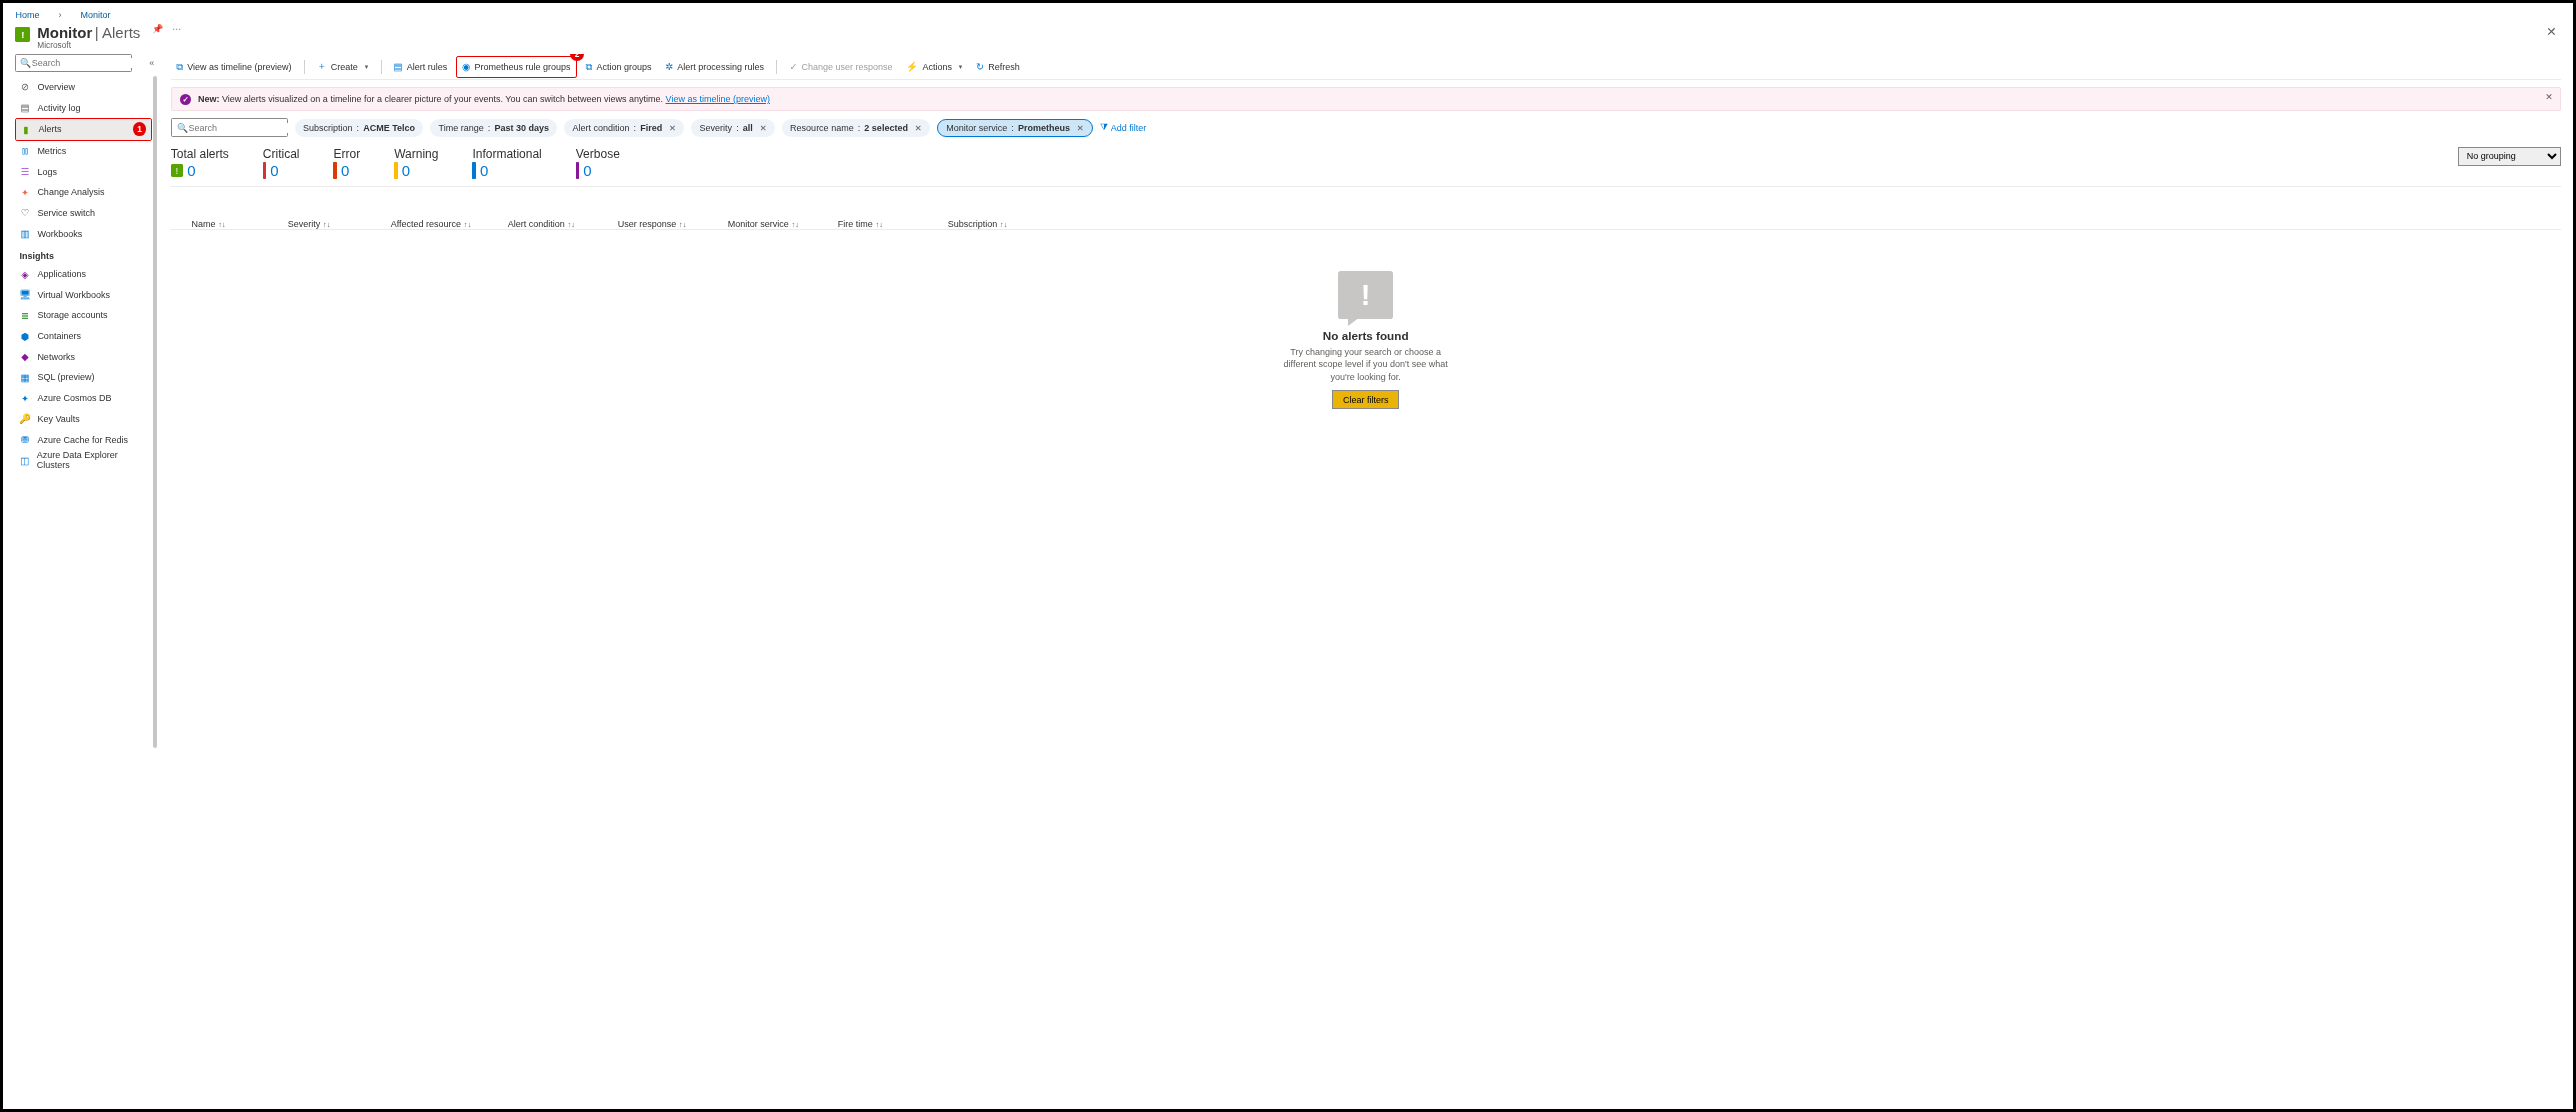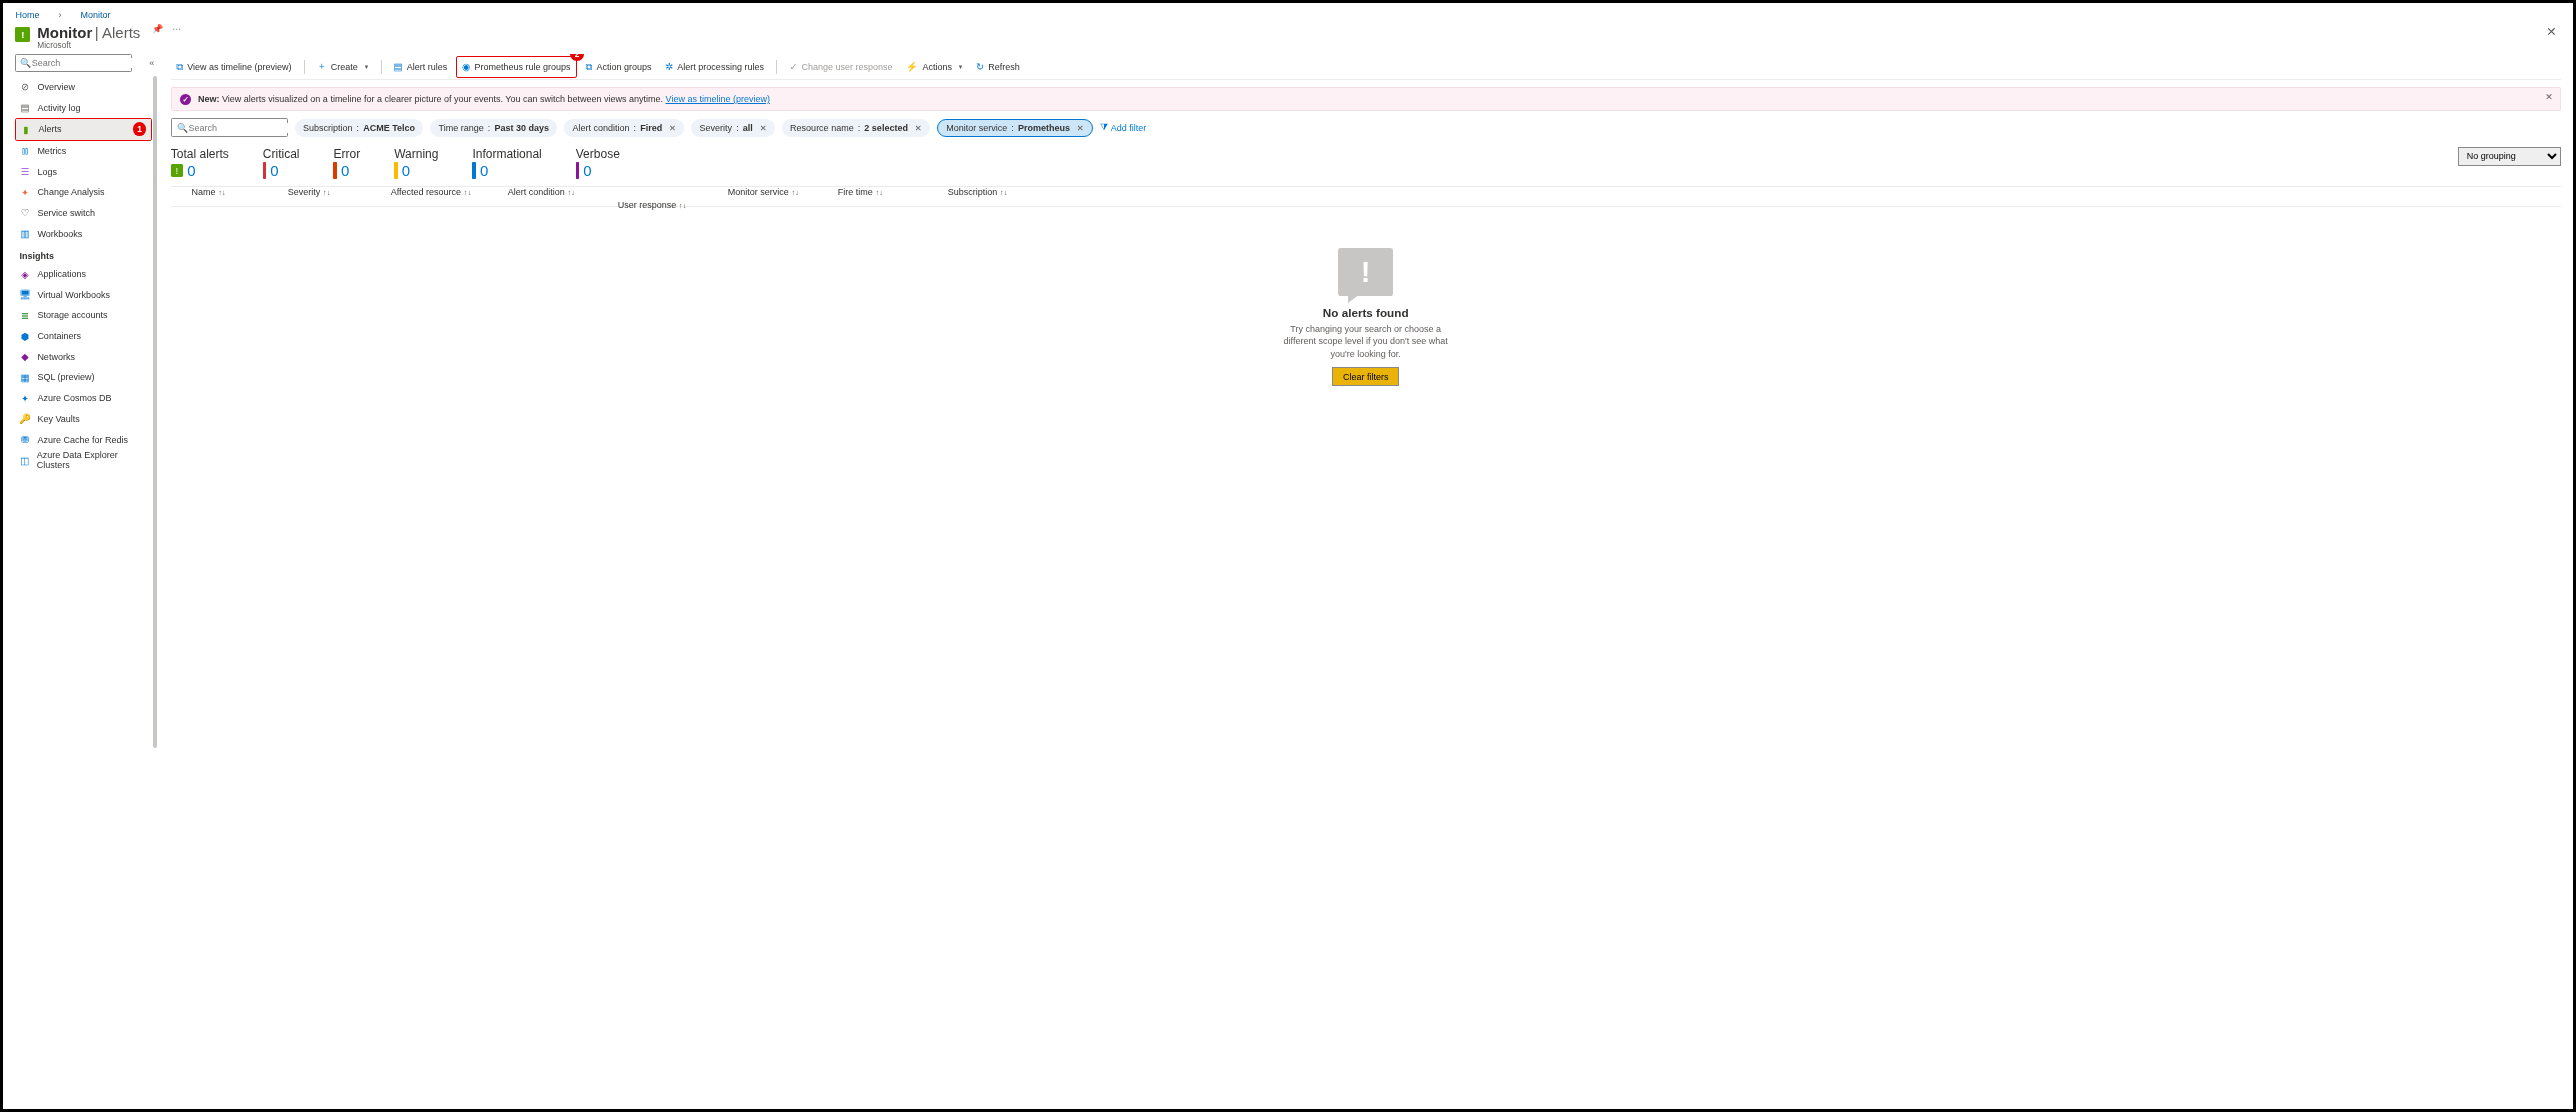"Name" .table-head { align-items: flex-start -> flex-end; height: 21px -> 44px }
